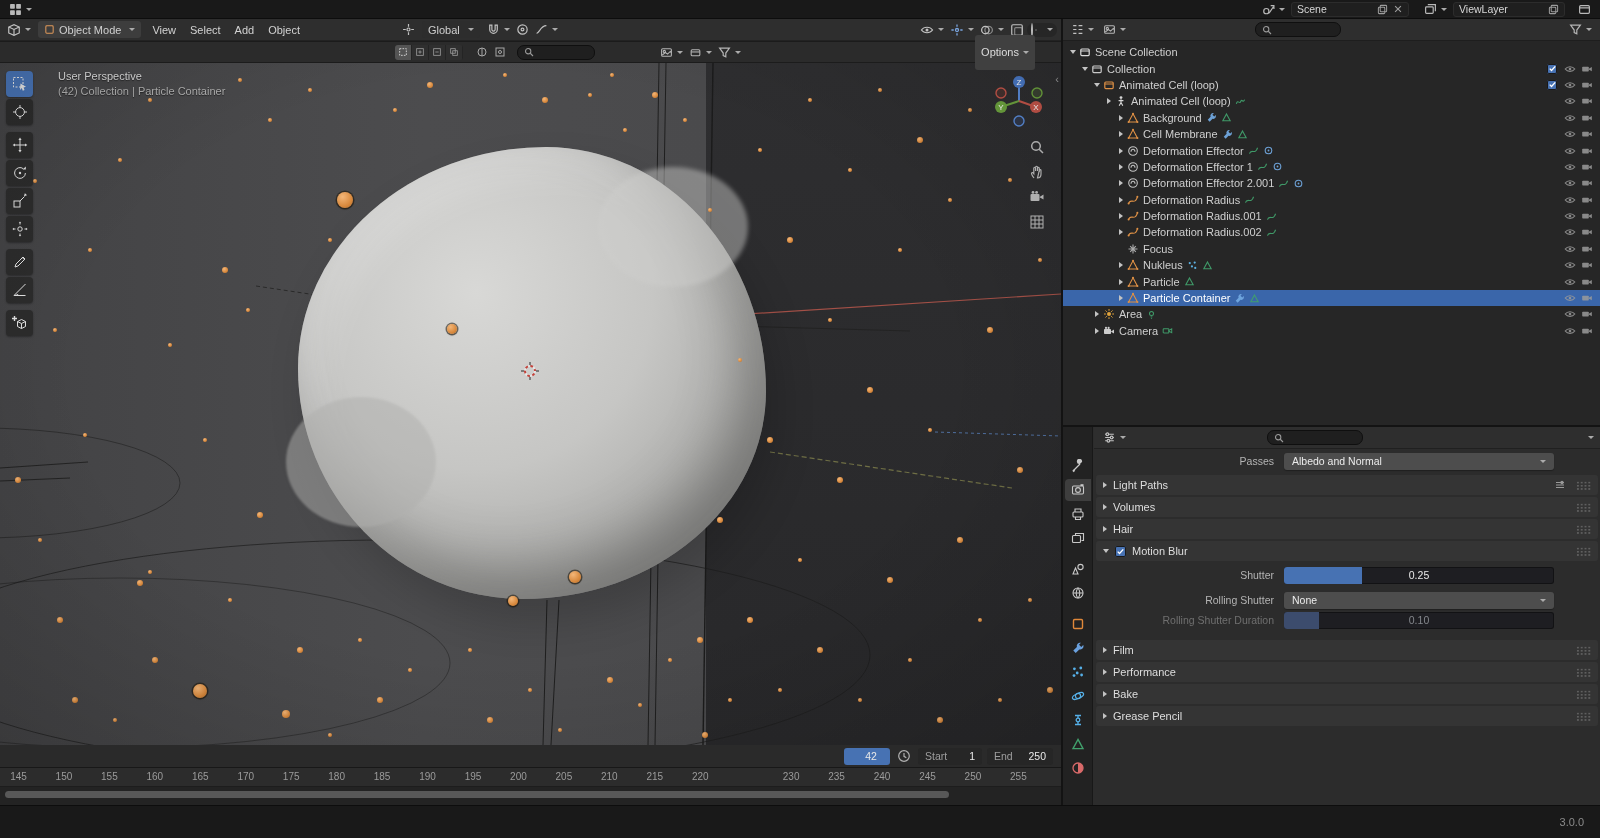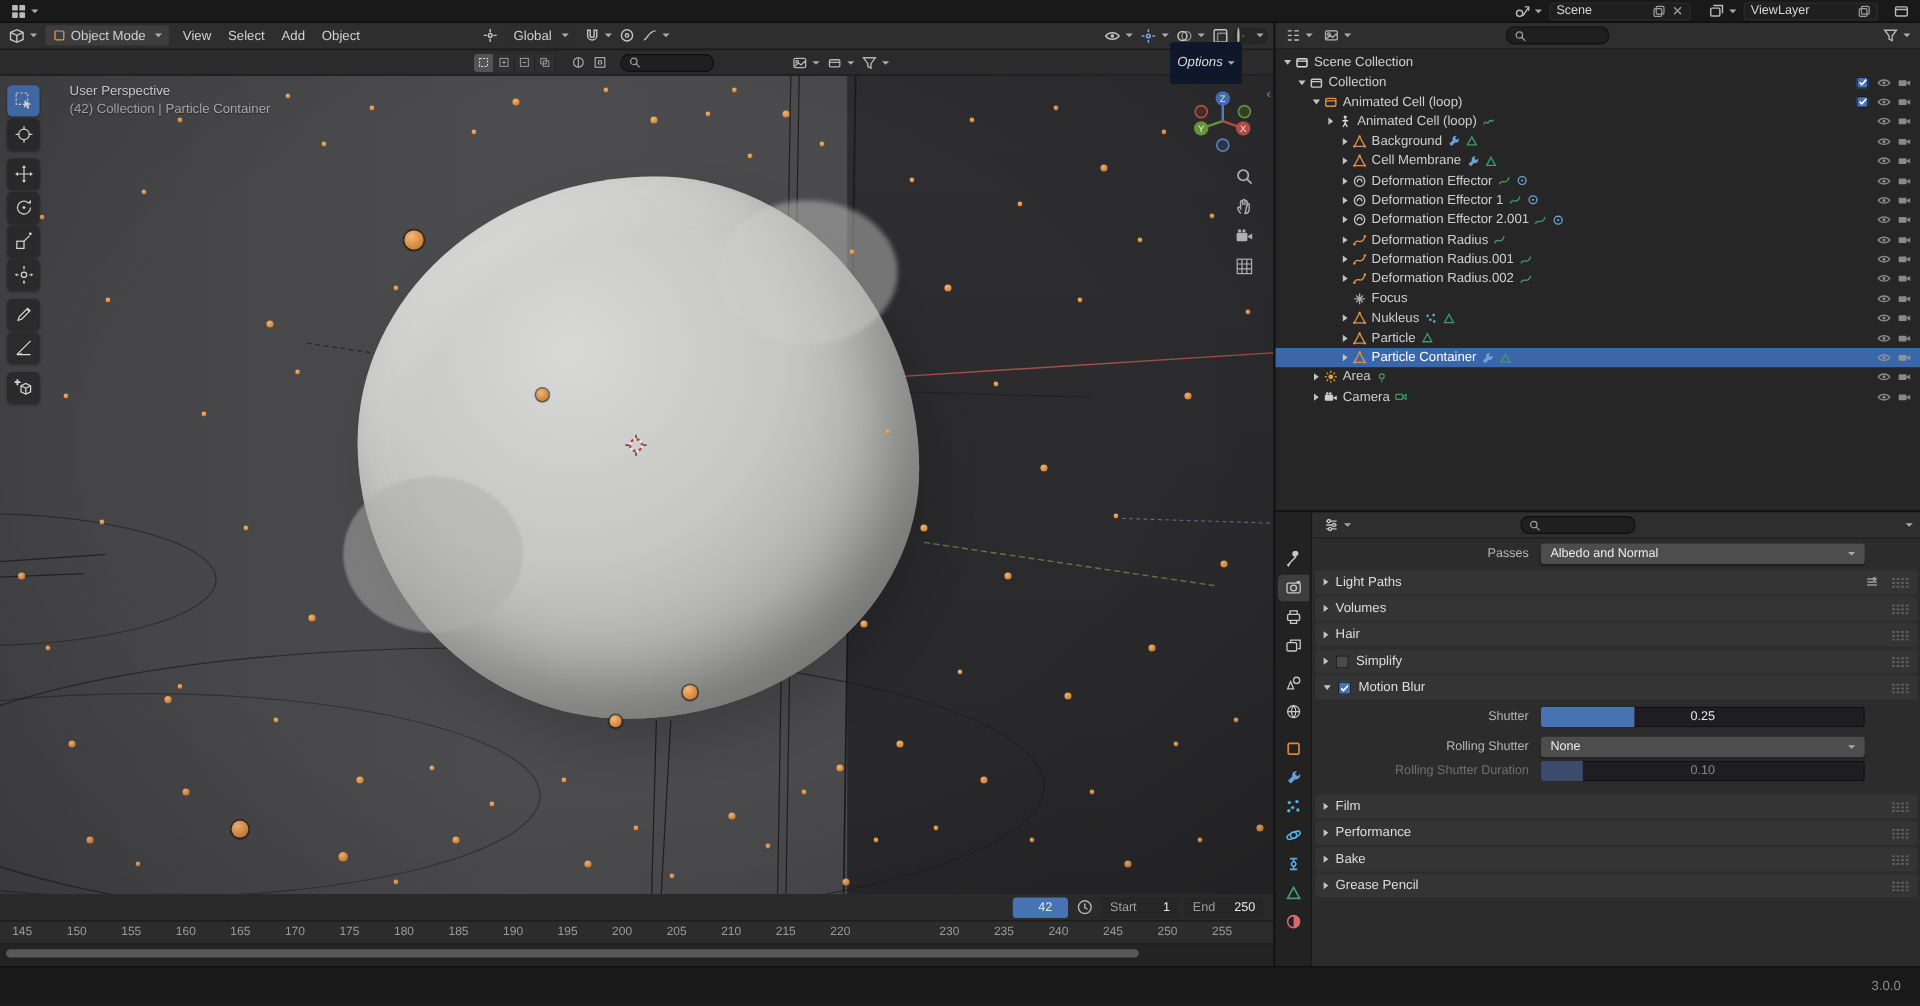"Options" .pill { background: #0f172a -> #404040; font-style: italic -> none }
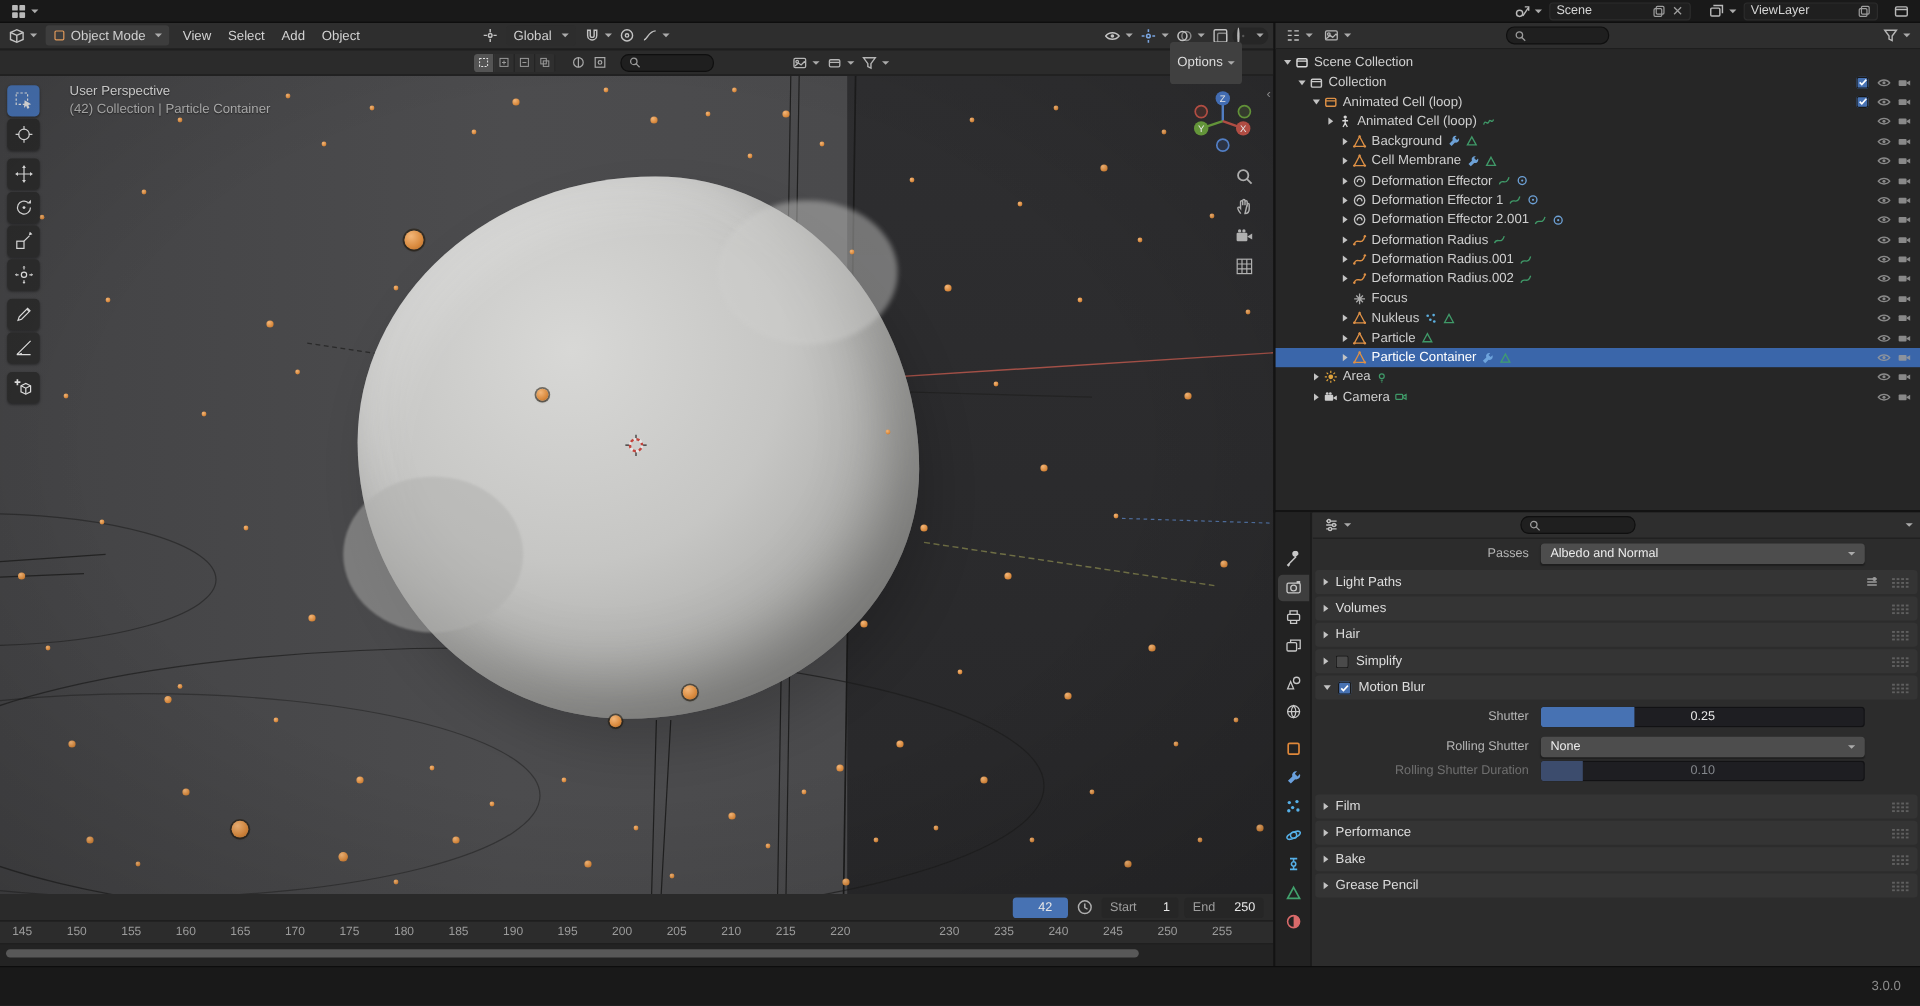"Simplify" div.p-head { html: <div> <span></span> <span></span> <span>Simplify</span> <span></span> </div> -> none }
